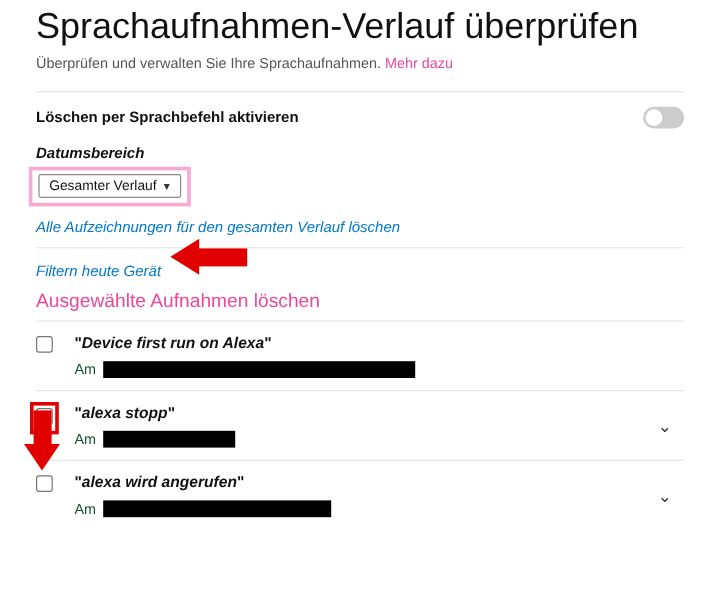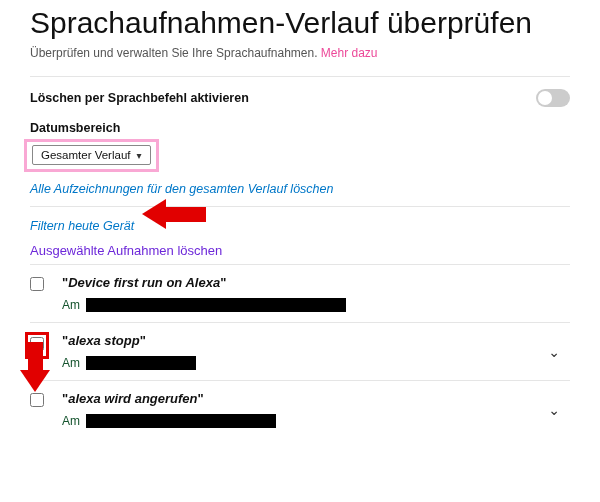"Datumsbereich" .field-label { font-style: none -> italic }
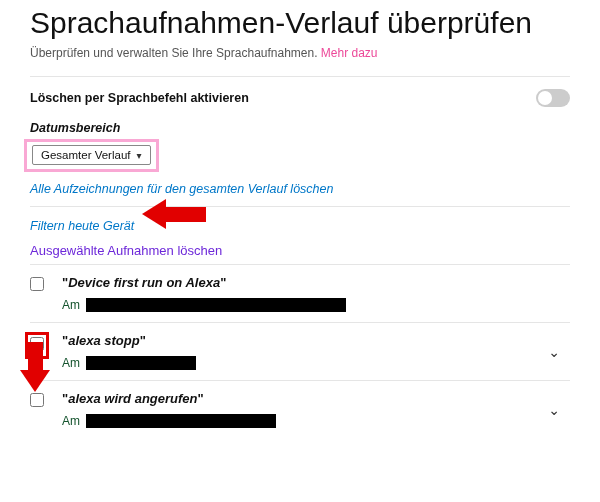"Ausgewählte Aufnahmen löschen" .muted-link { color: #6d28d9 -> #ec4899; font-size: 13px -> 16px }
